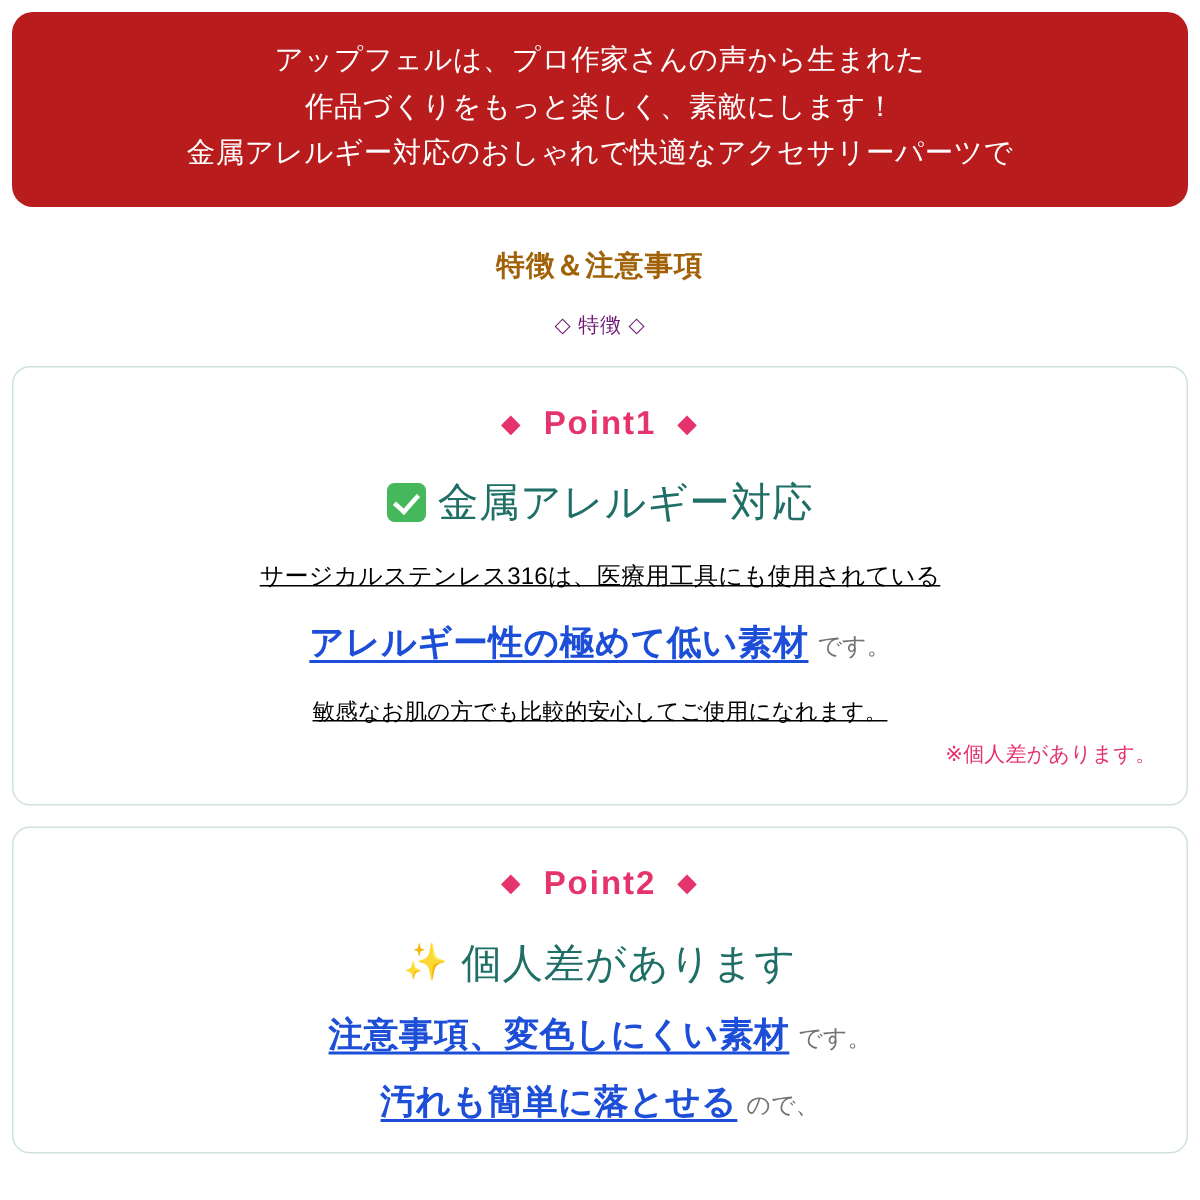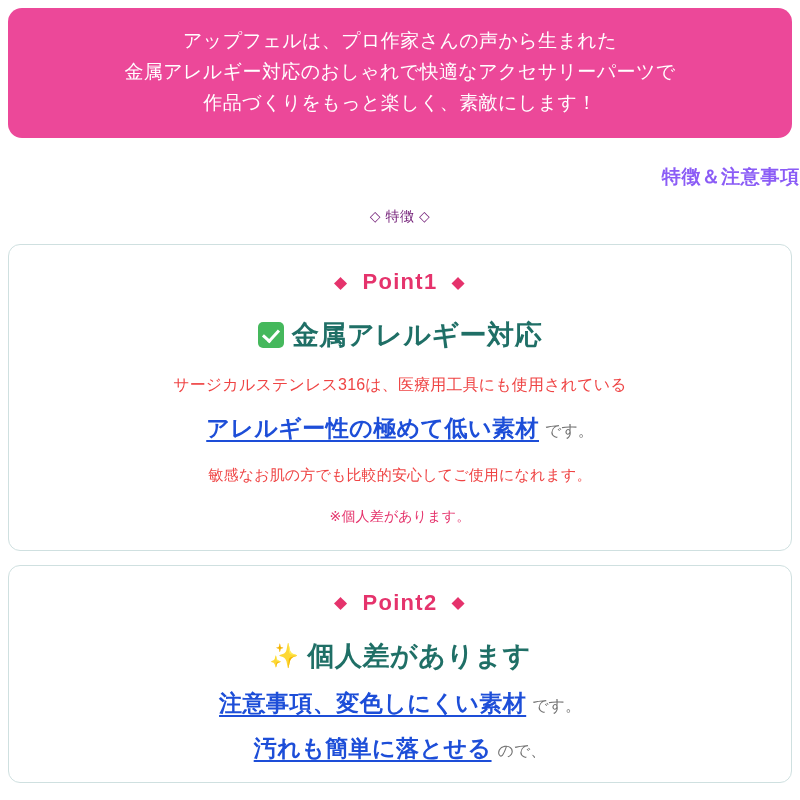"アップフェルは、プロ作家さんの声から生まれた" .hero { background: #ec4899 -> #b91c1c }
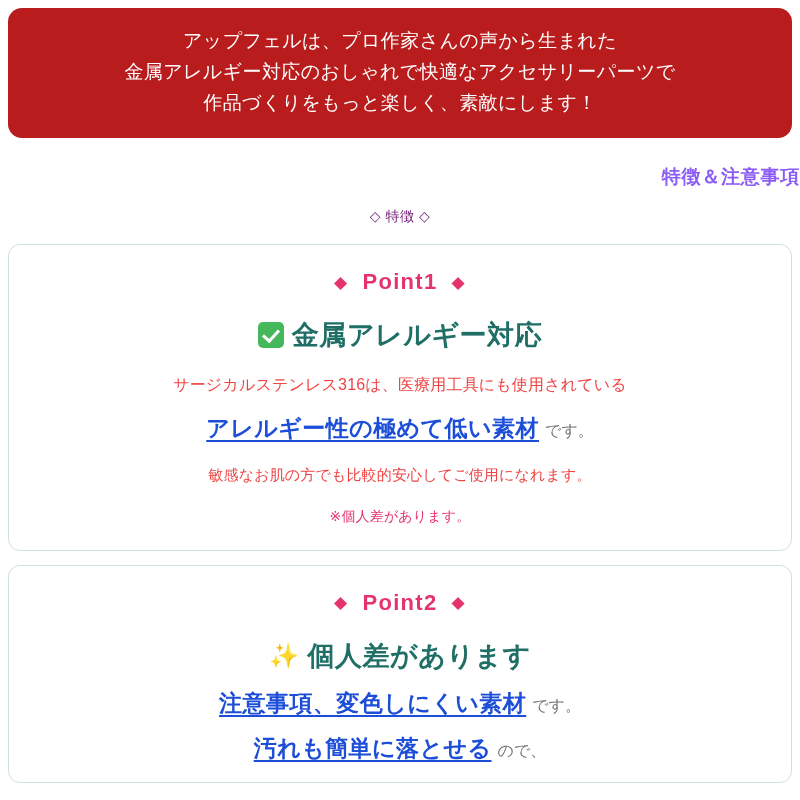"金属アレルギー対応のおしゃれで快適なアクセサリーパーツで" div.hero-line { order: before "作品づくりをもっと楽しく、素敵にします！" -> after "作品づくりをもっと楽しく、素敵にします！" }
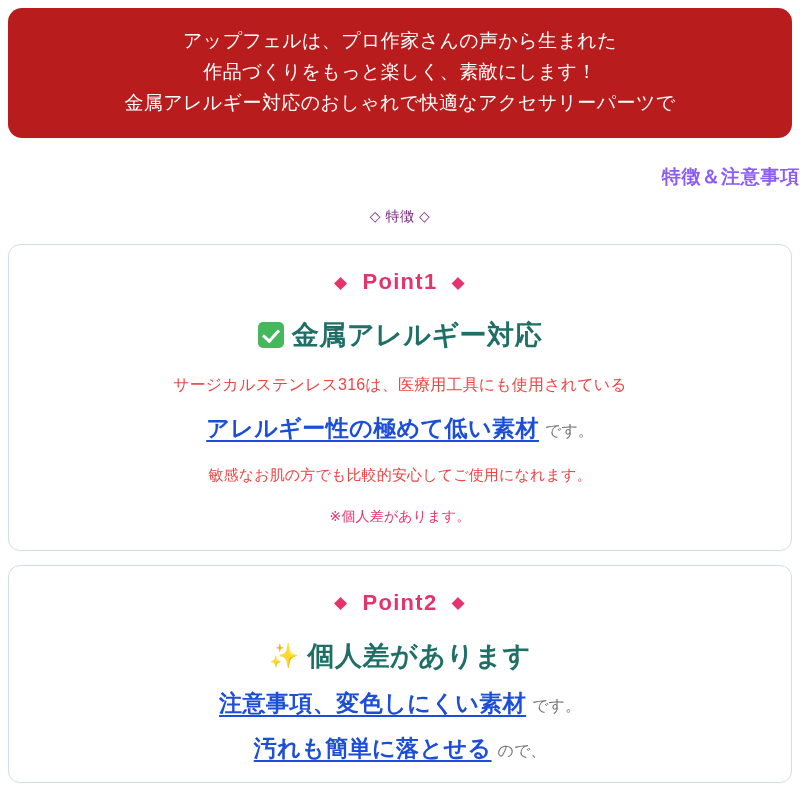"特徴＆注意事項" .section-title { color: #8b5cf6 -> #a16207; text-align: right -> center }
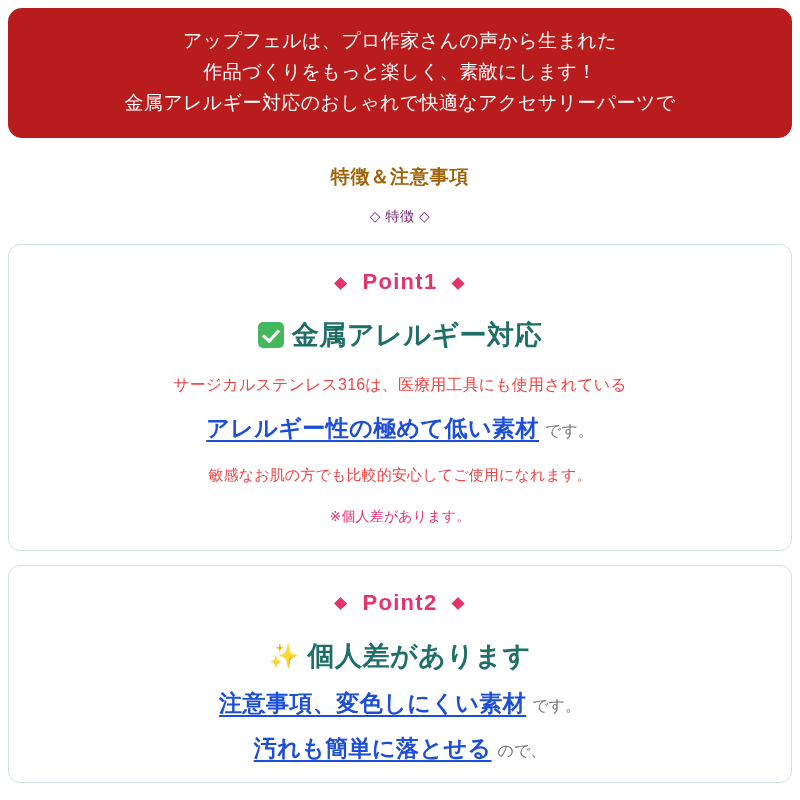"金属アレルギー対応" .headline { font-weight: bold -> normal }
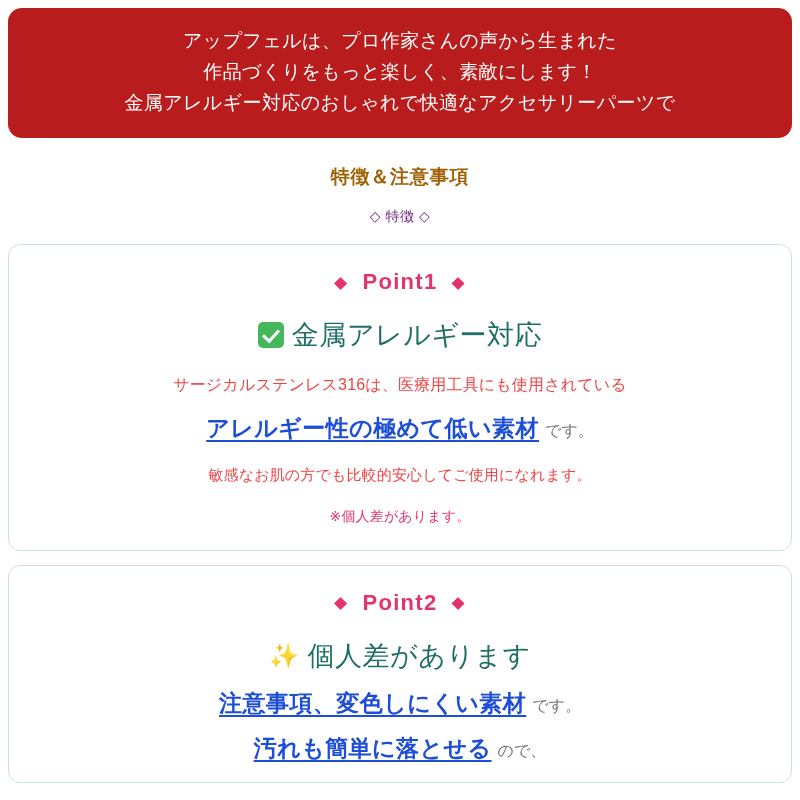"サージカルステンレス316は、医療用工具にも使用されている" .body-line { color: #ef4444 -> #000000; text-decoration: none -> underline }
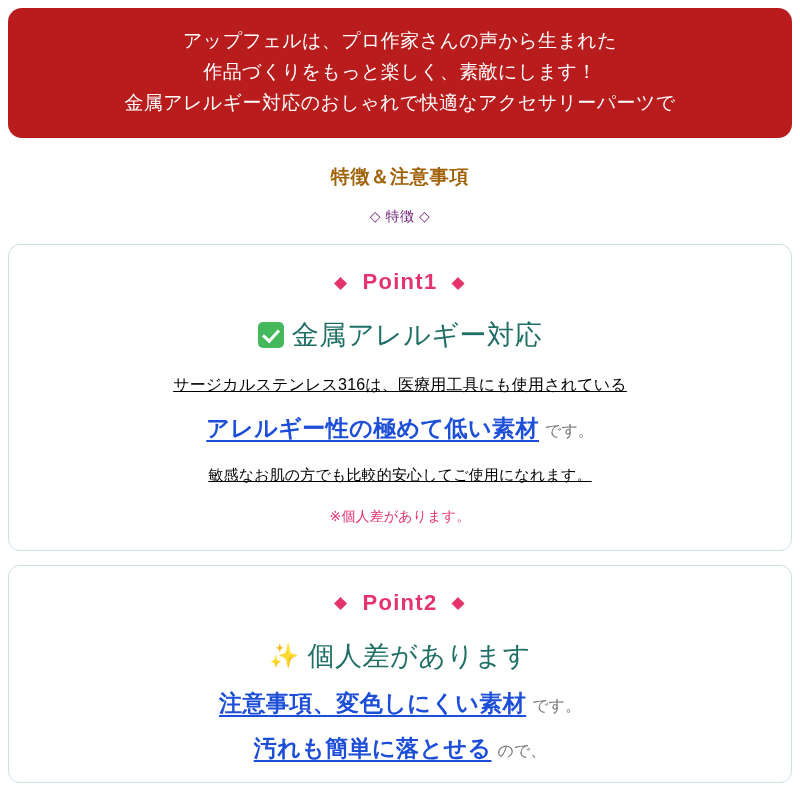"※個人差があります。" .note-block { margin-top: 16px -> 2px; text-align: none -> right }
